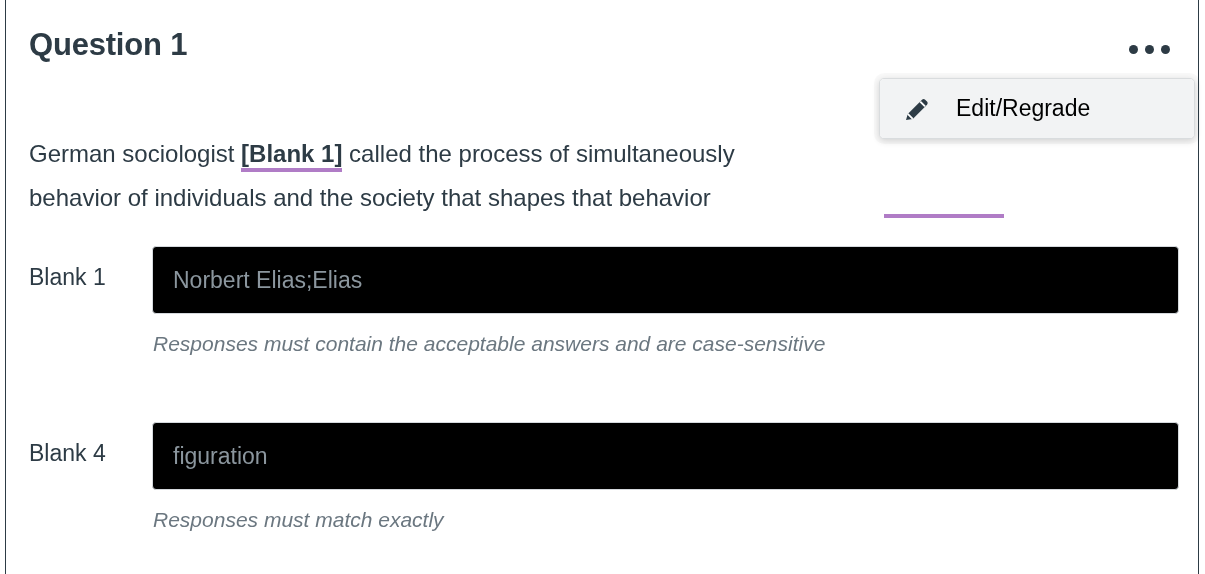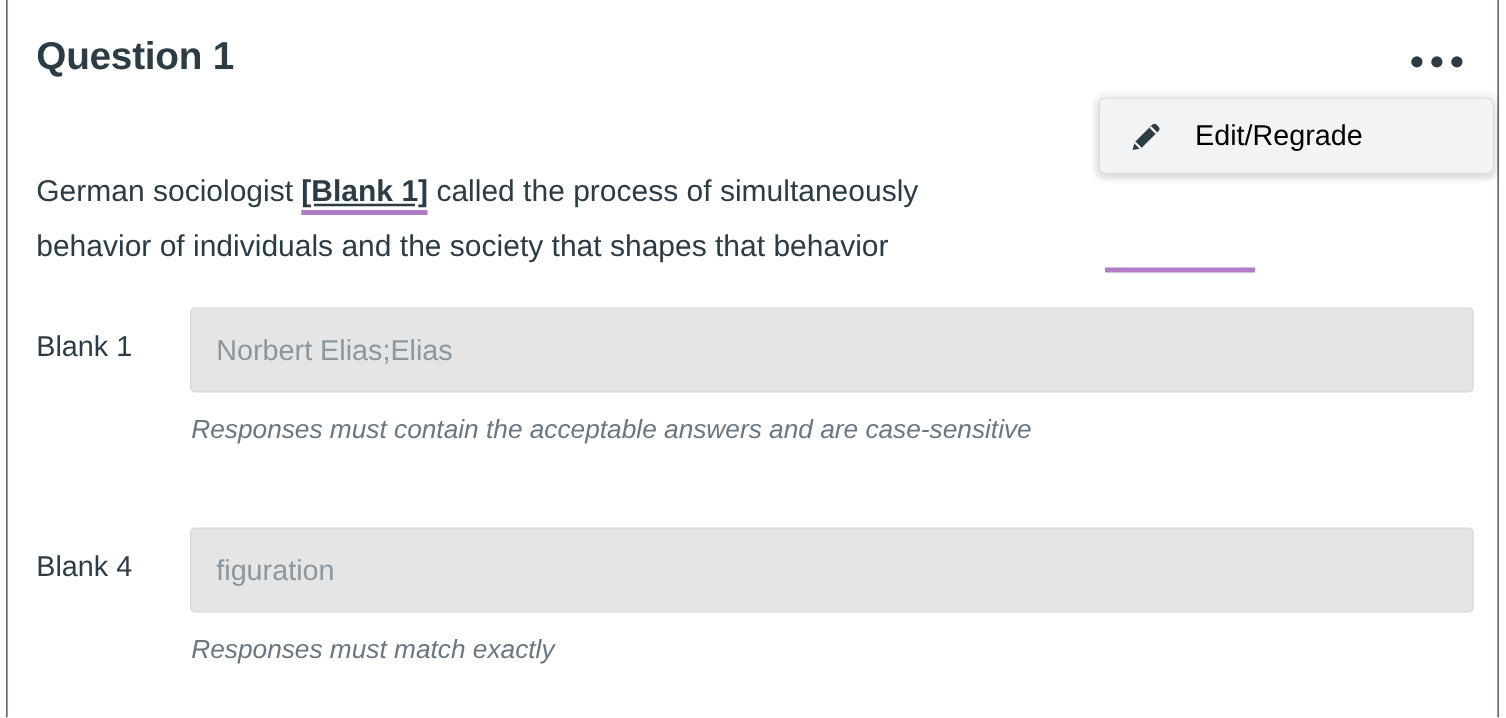"[Blank 1]" .blank-ref { text-decoration: underline -> none }
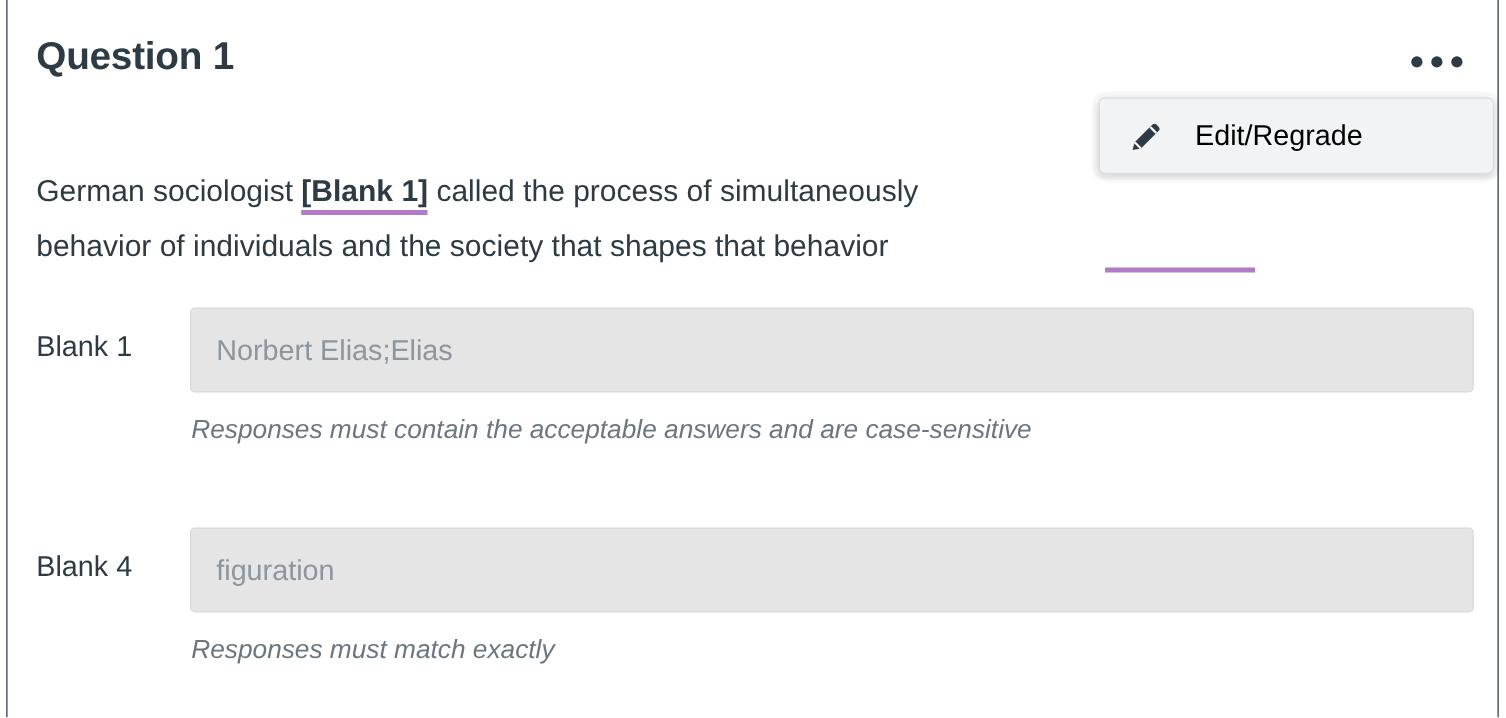"Norbert Elias;Elias" .blank-input { background: #e5e5e5 -> #000000 }
